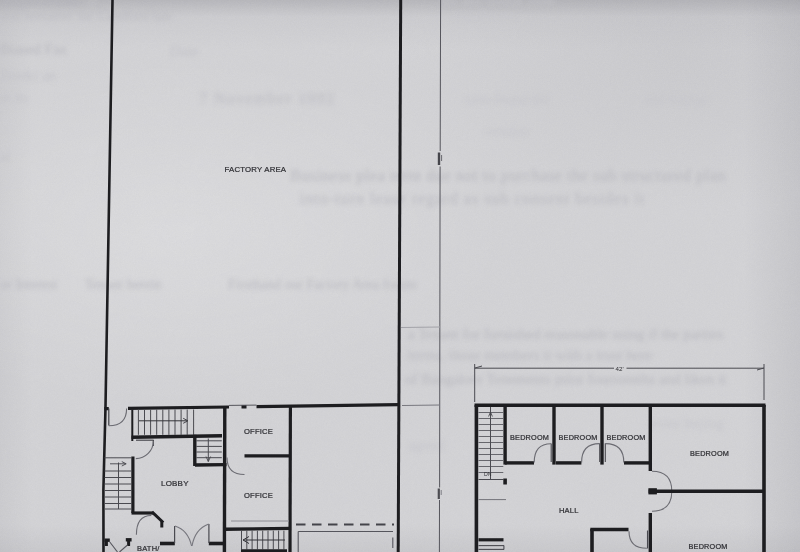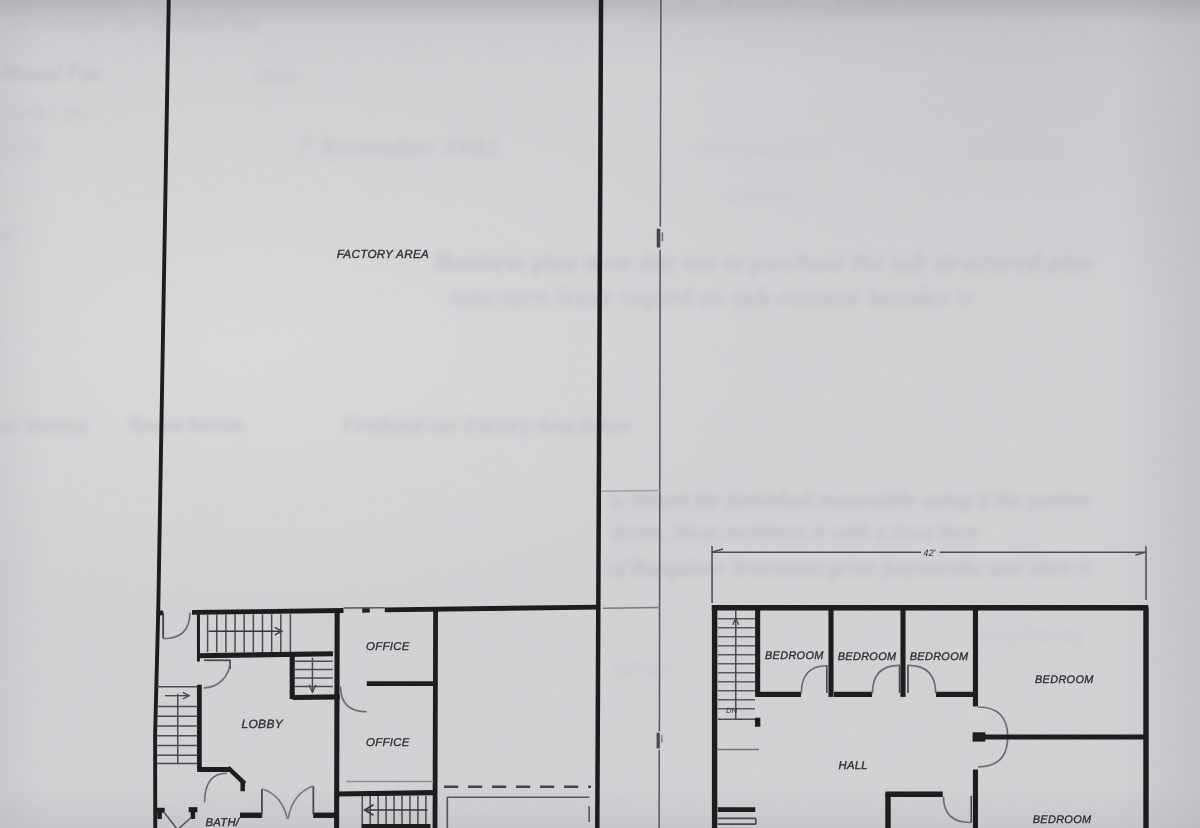"FACTORY AREA" #page { font-style: italic -> none }
